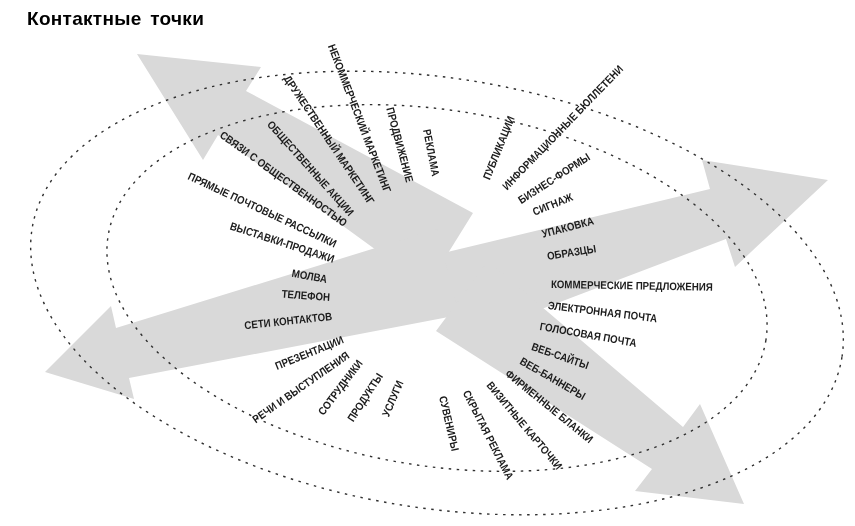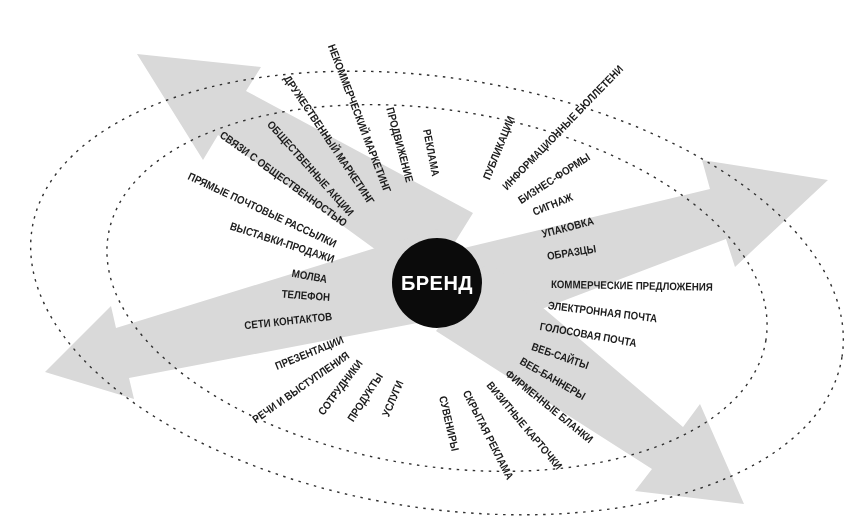"Контактные точки" div.page-title { html: none -> <div>Контактные точки</div> }
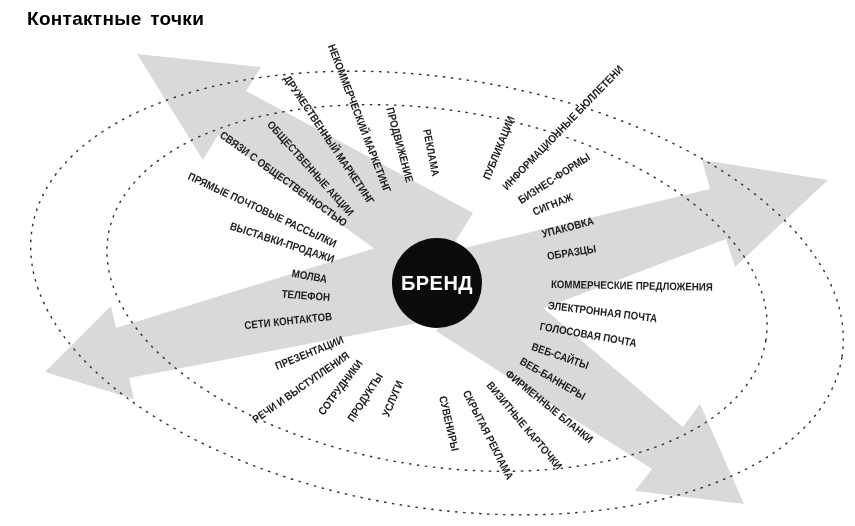"БРЕНД" div.brand-circle { html: <div> <span>БРЕНД</span> </div> -> none }
